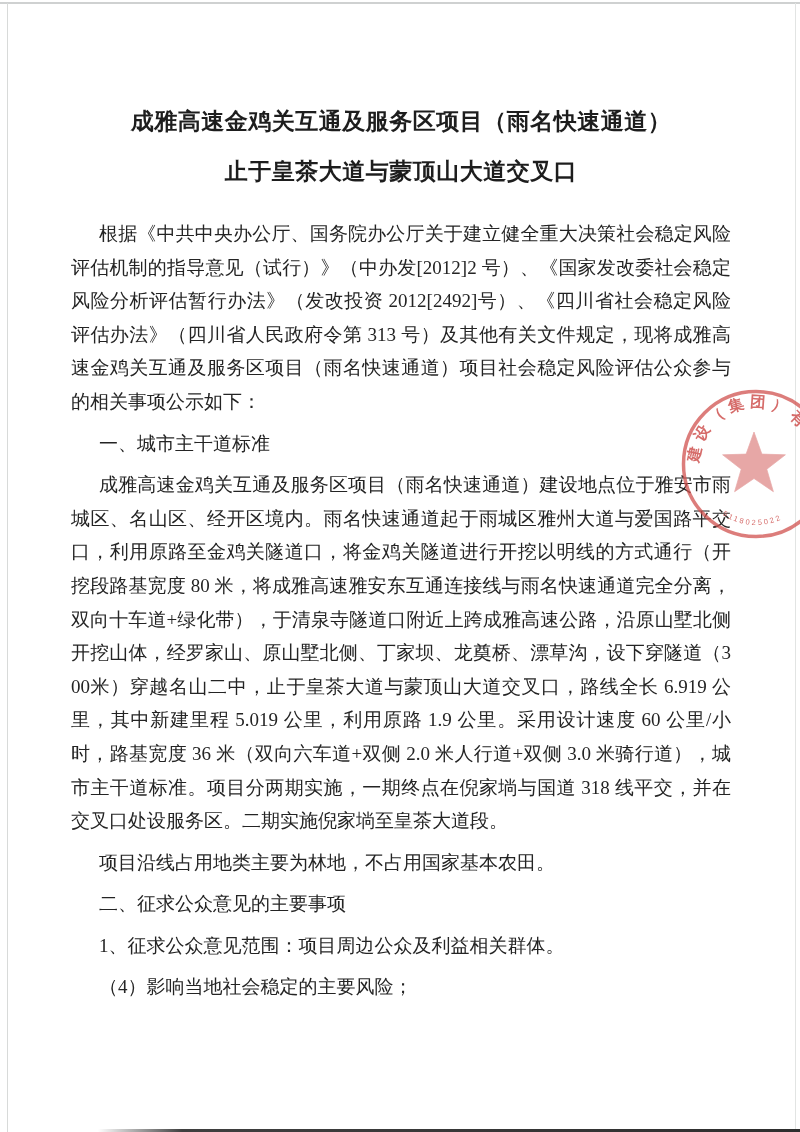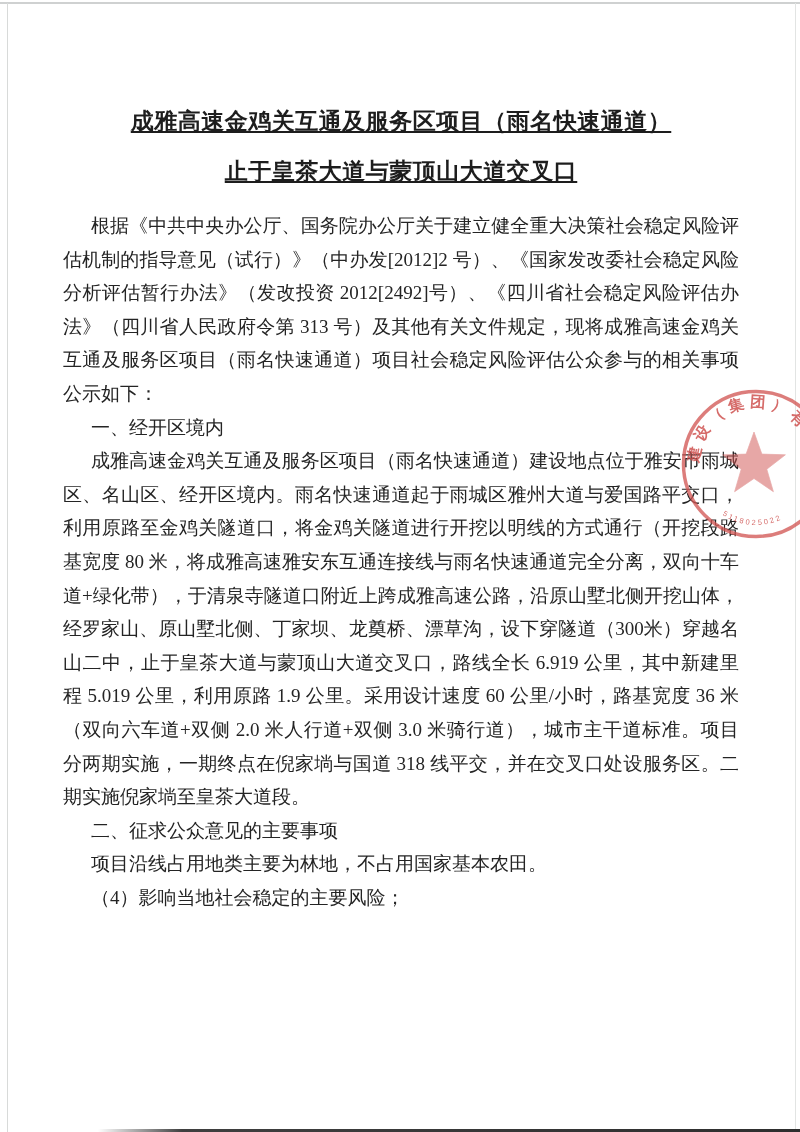"成雅高速金鸡关互通及服务区项目（雨名快速通道）" .doc-title { text-decoration: underline -> none }
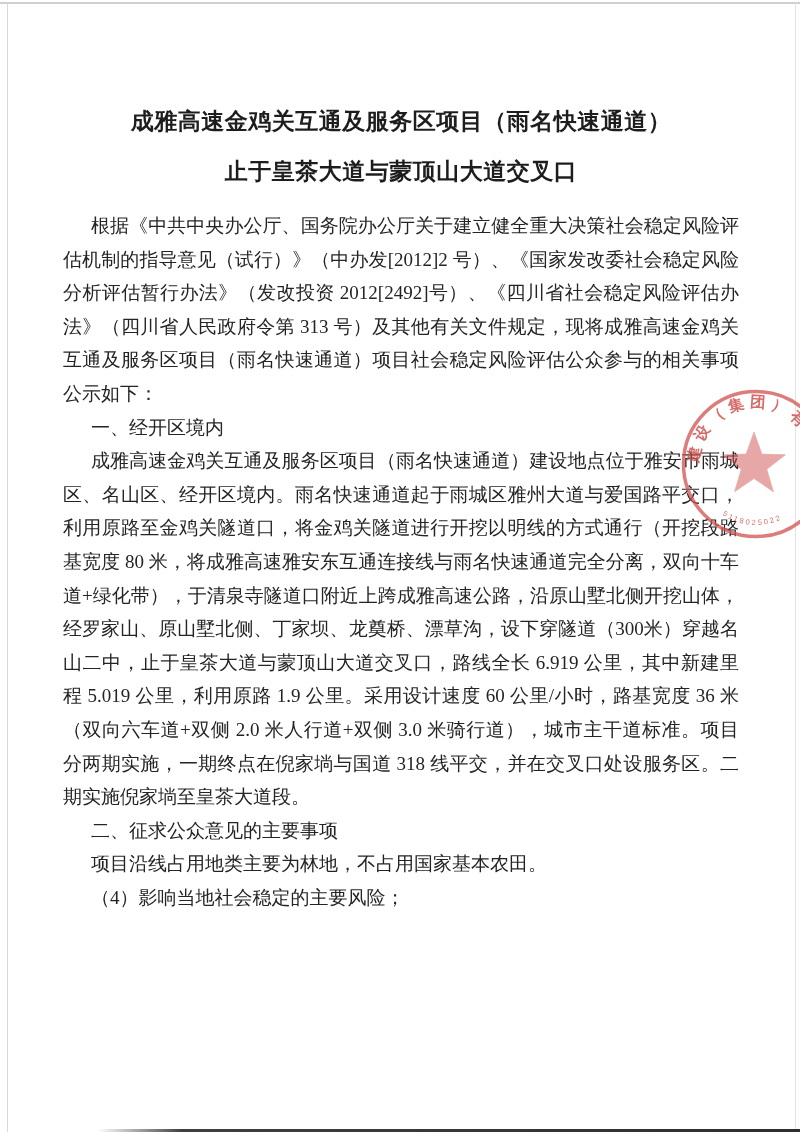"根据《中共中央办公厅、国务院办公厅关于建立健全重大决策社会稳定风险评估机制的指导" .para { margin: 0 -> 8px }
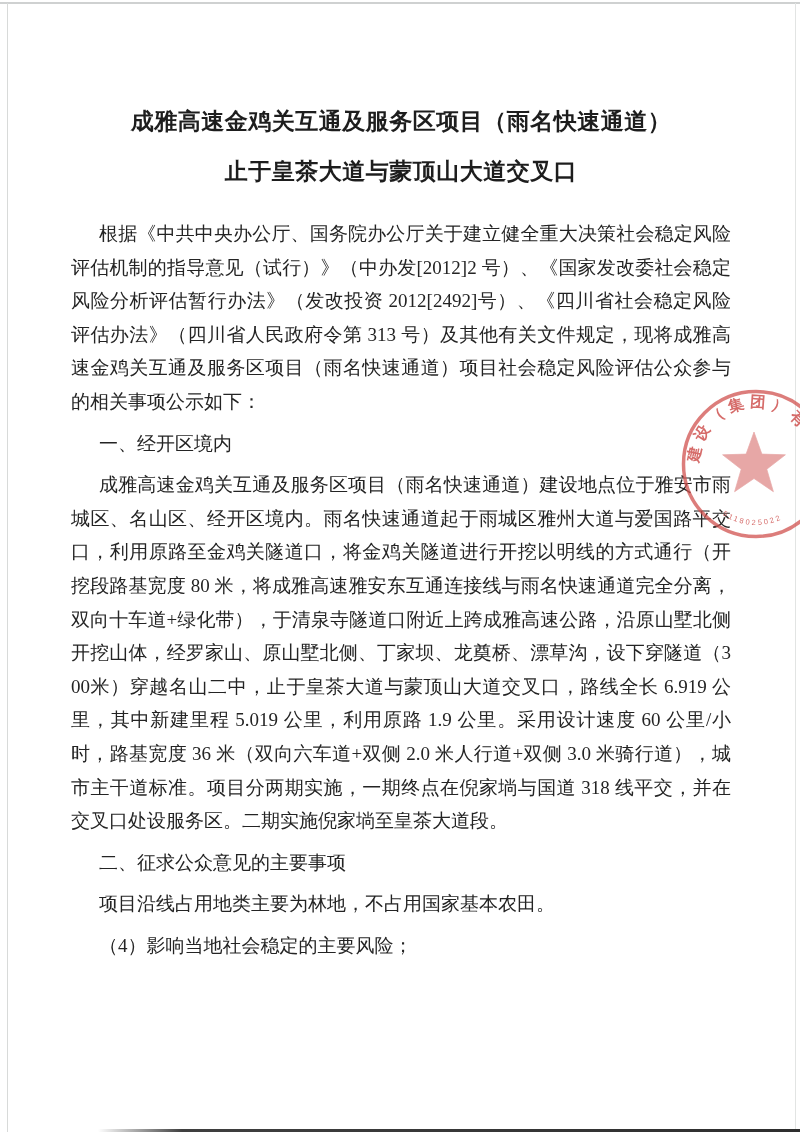"一、经开区境内" p.para { text: 经开区境内 -> 城市主干道标准 }
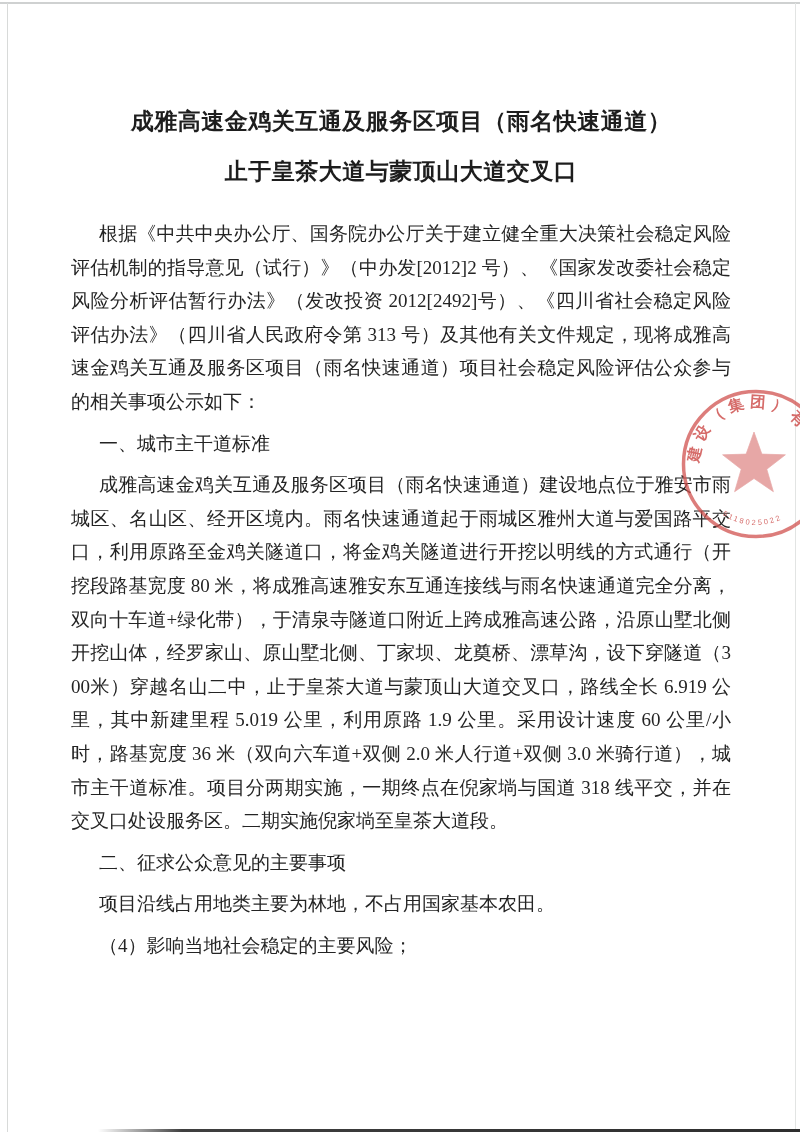"二、征求公众意见的主要事项" p.para { order: before "项目沿线占用地类主要为林地，不占用国家基本农田。" -> after "项目沿线占用地类主要为林地，不占用国家基本农田。" }
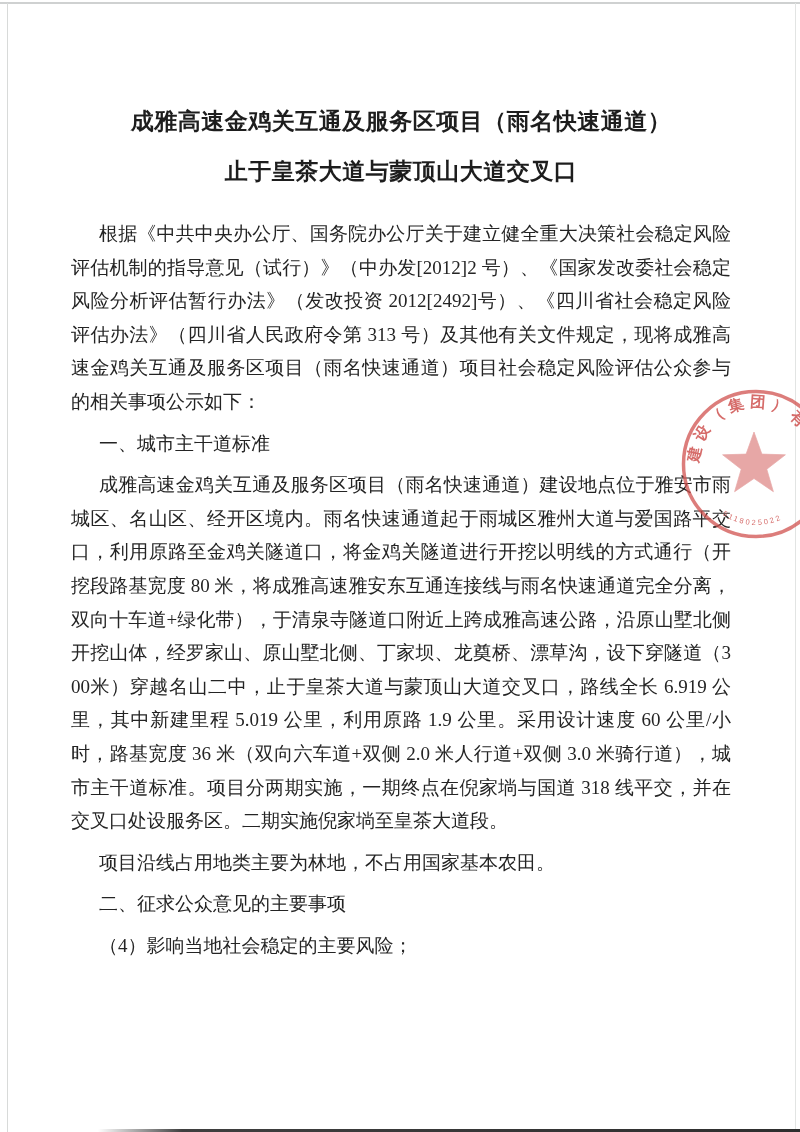"1、征求公众意见范围：项目周边公众及利益相关群体。" p.para { html: none -> <p>1、征求公众意见范围：项目周边公众及利益相关群体。</p> }
